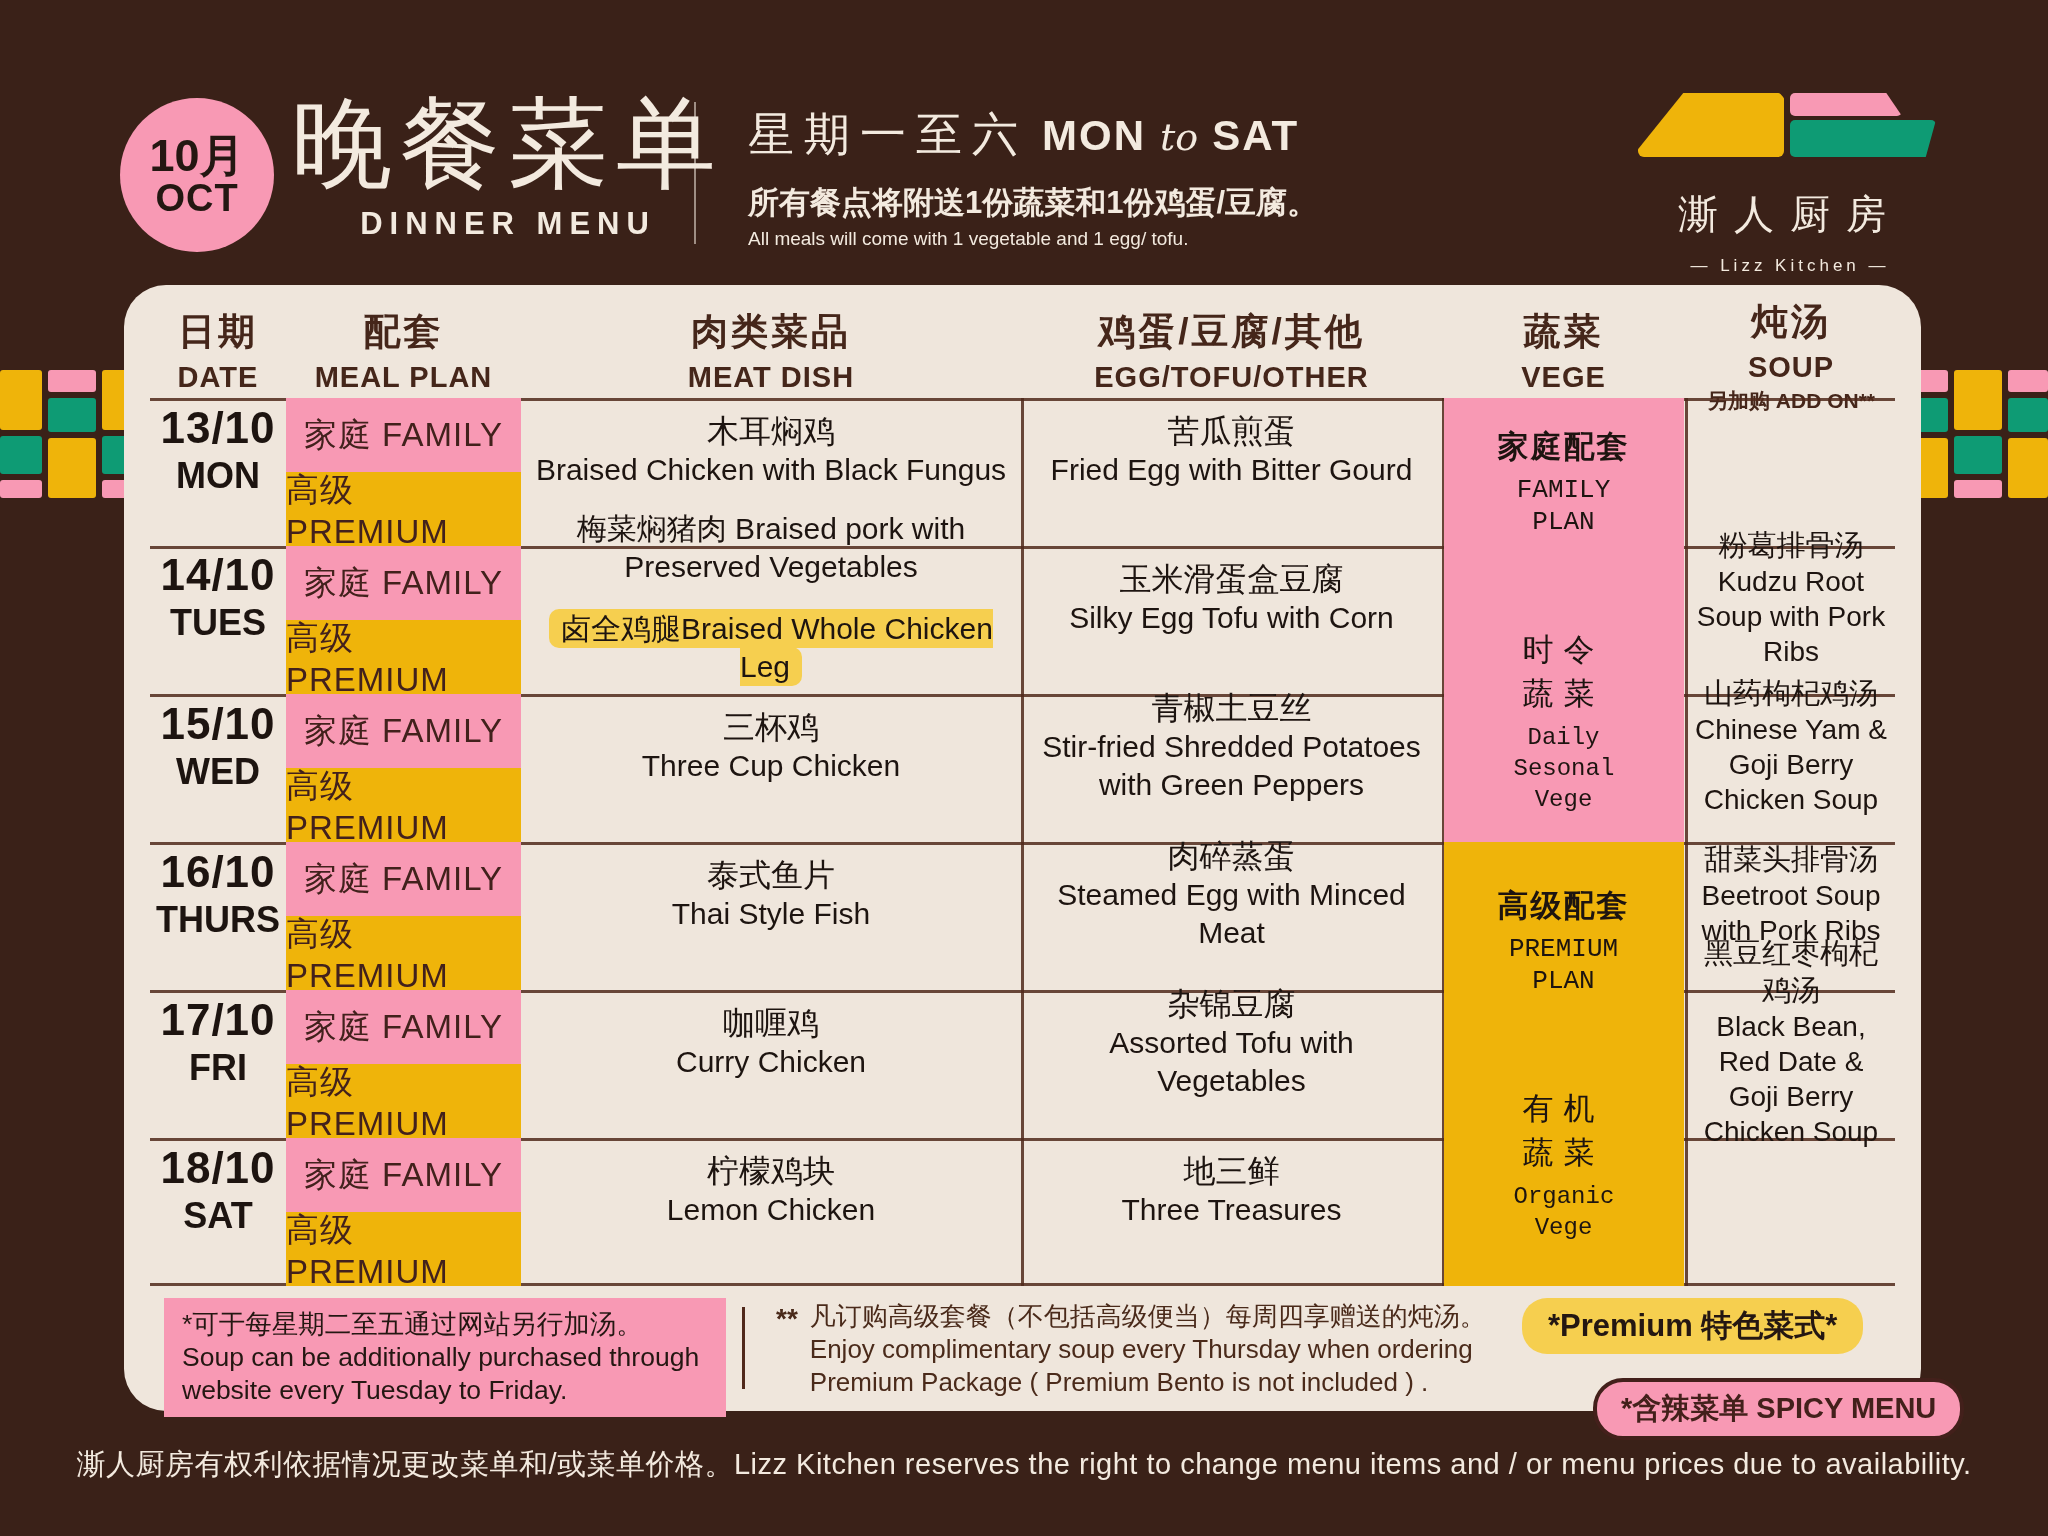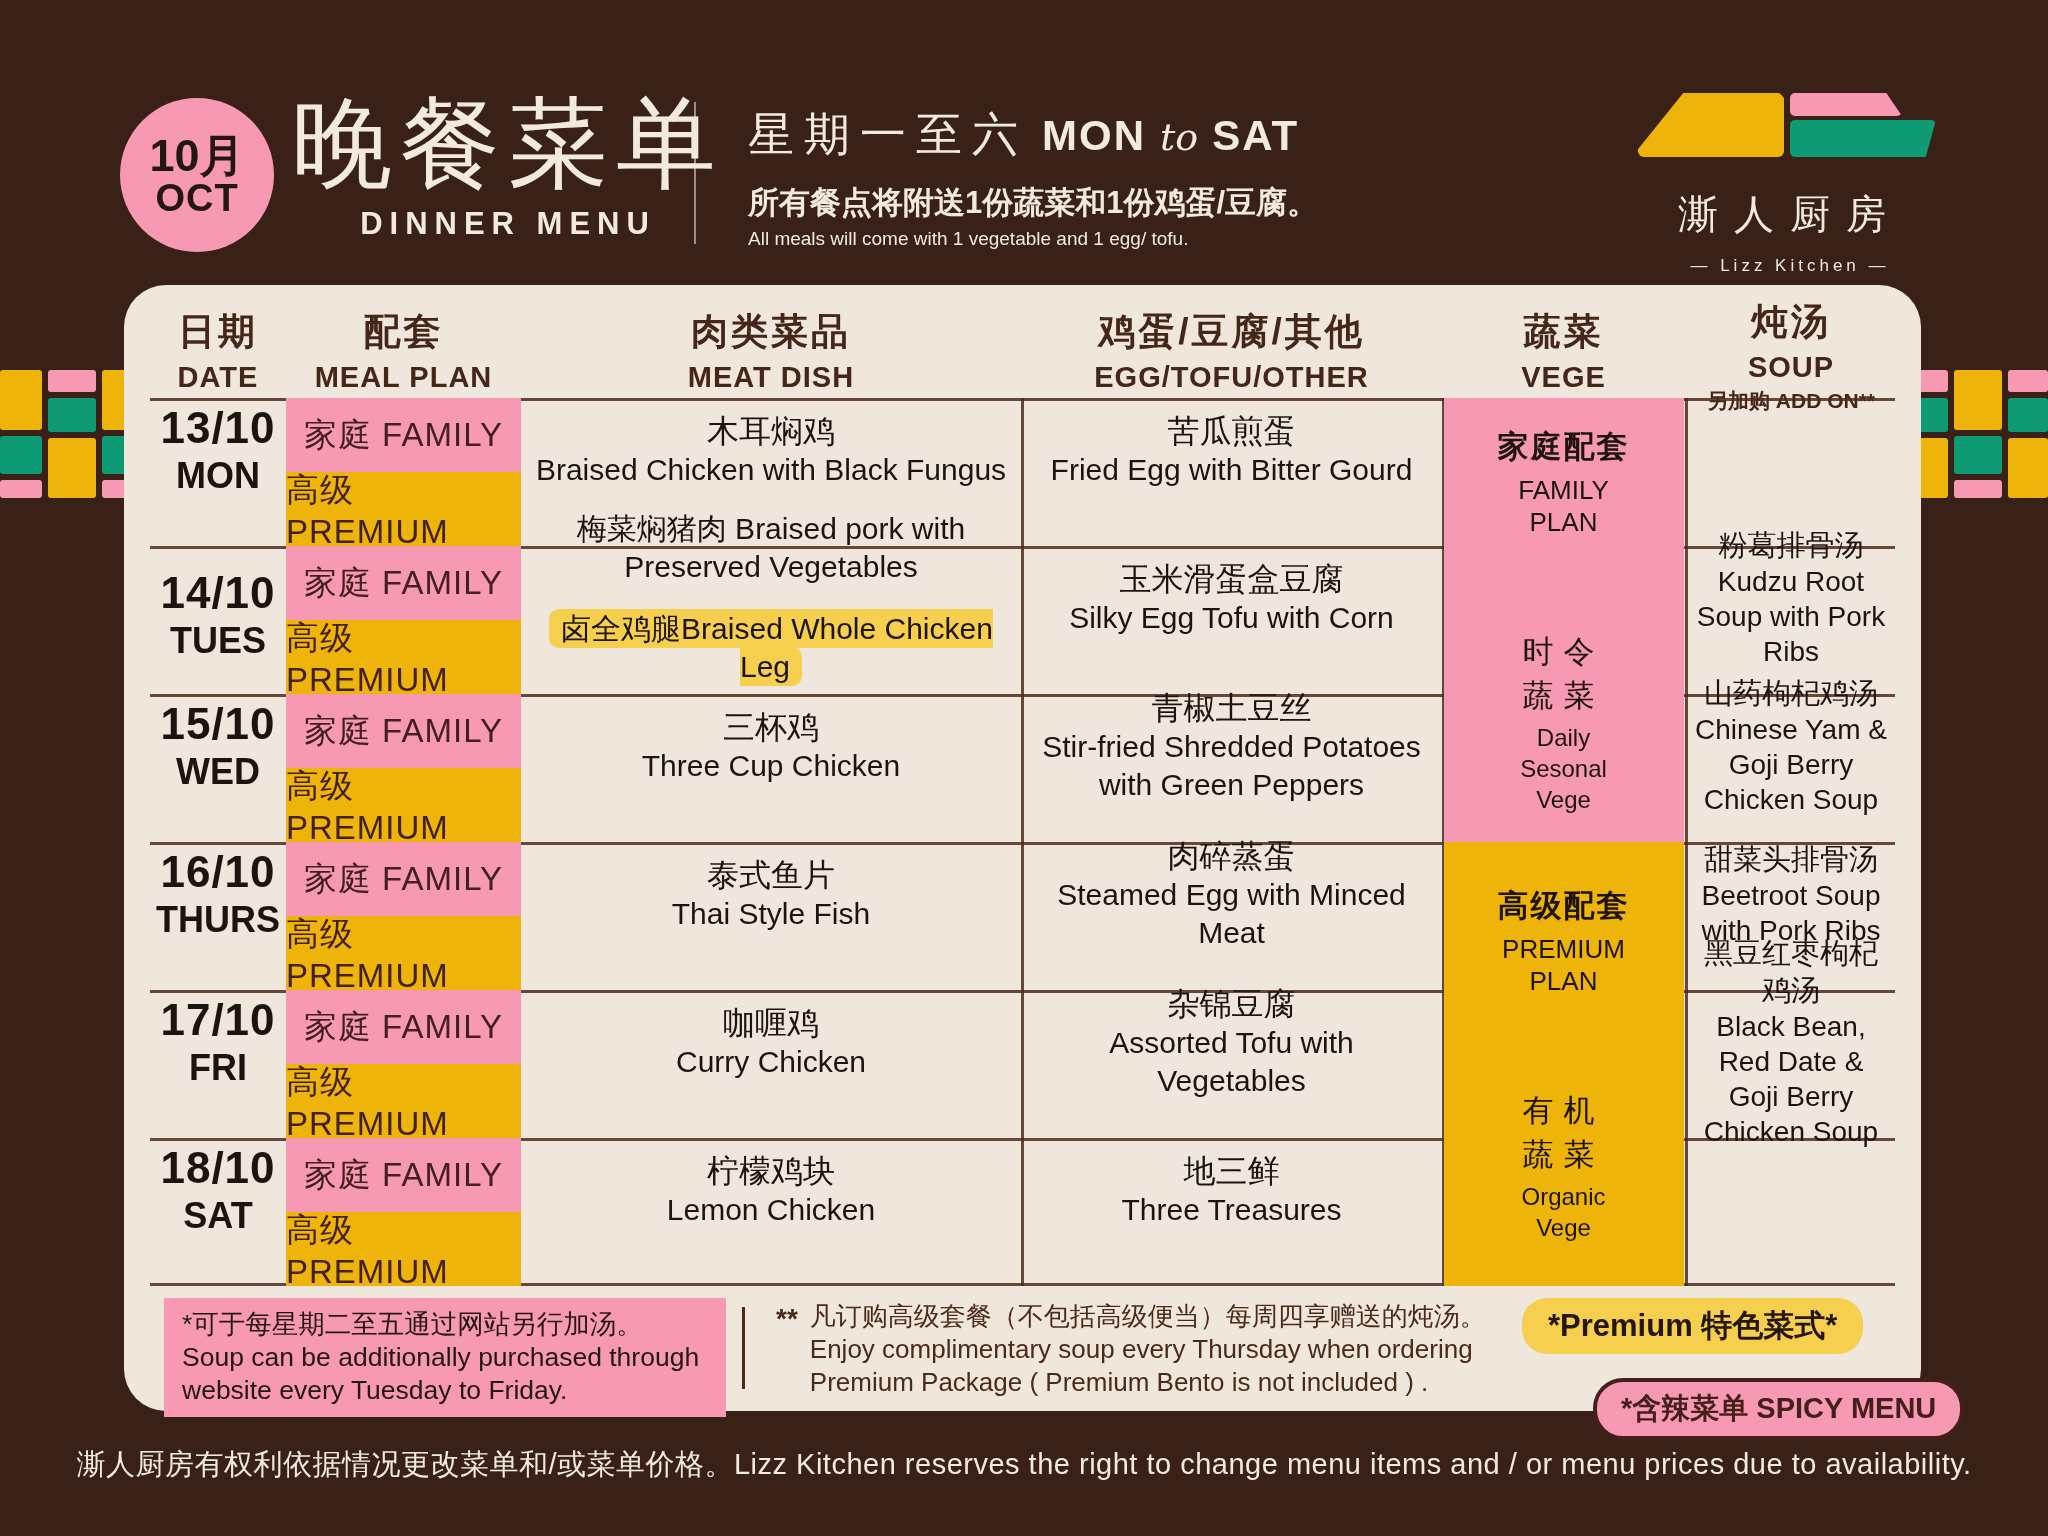"家庭配套" .vegeblk { font-family: none -> Liberation Mono, monospace }
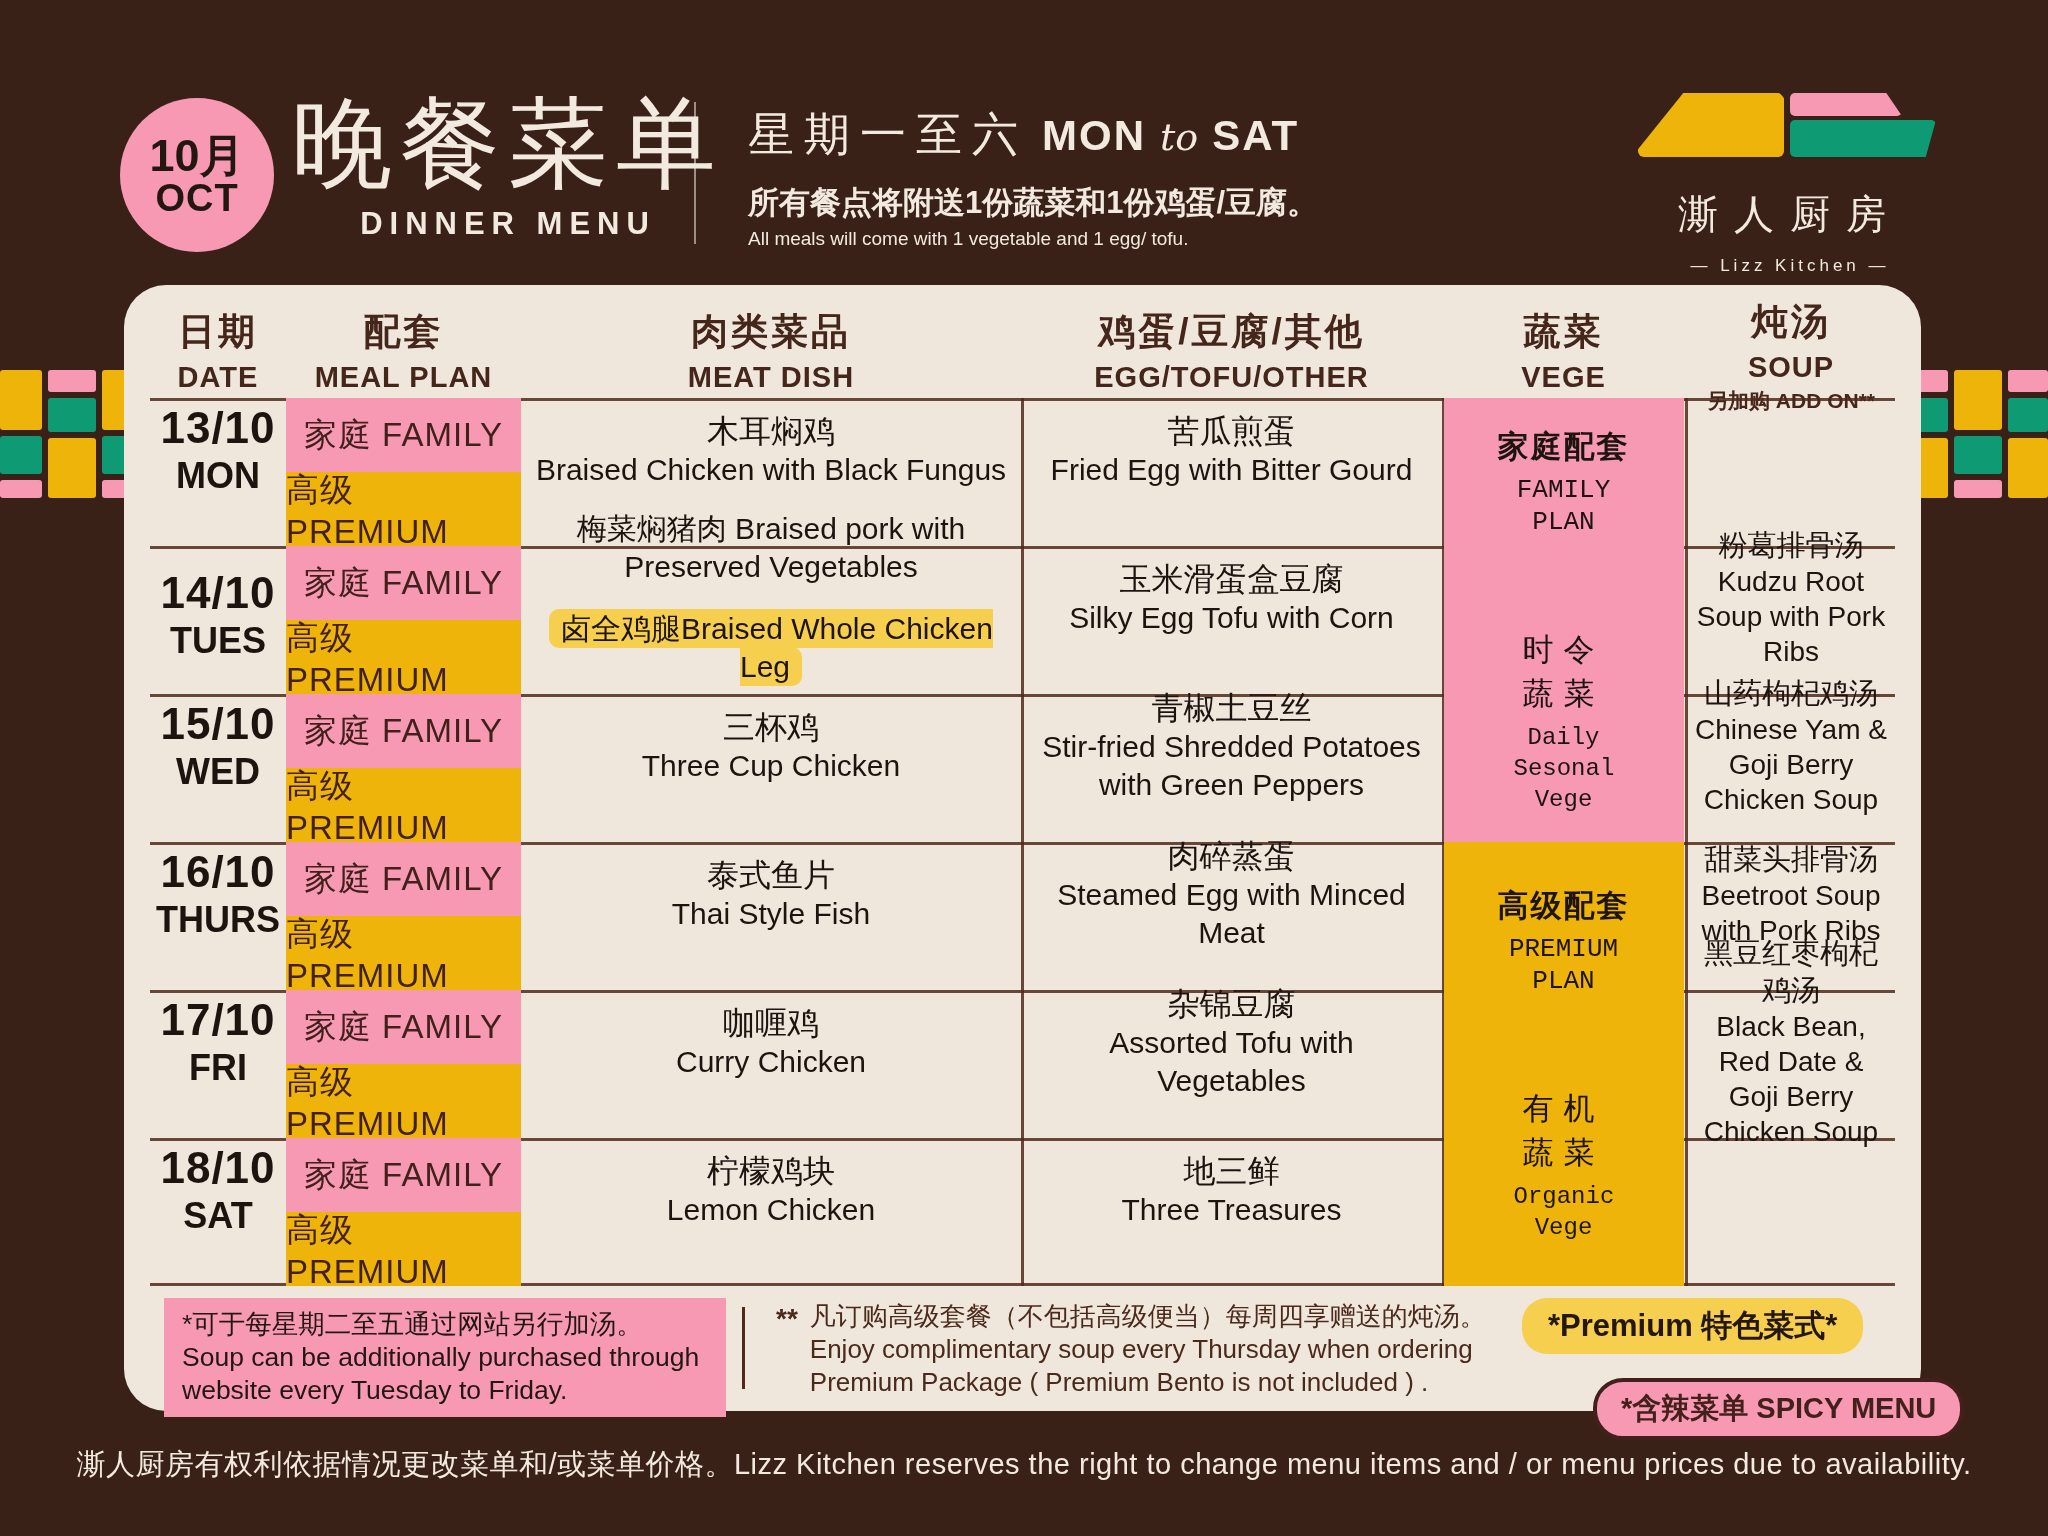"14/10" div.cell { top: 165px -> 147px }
